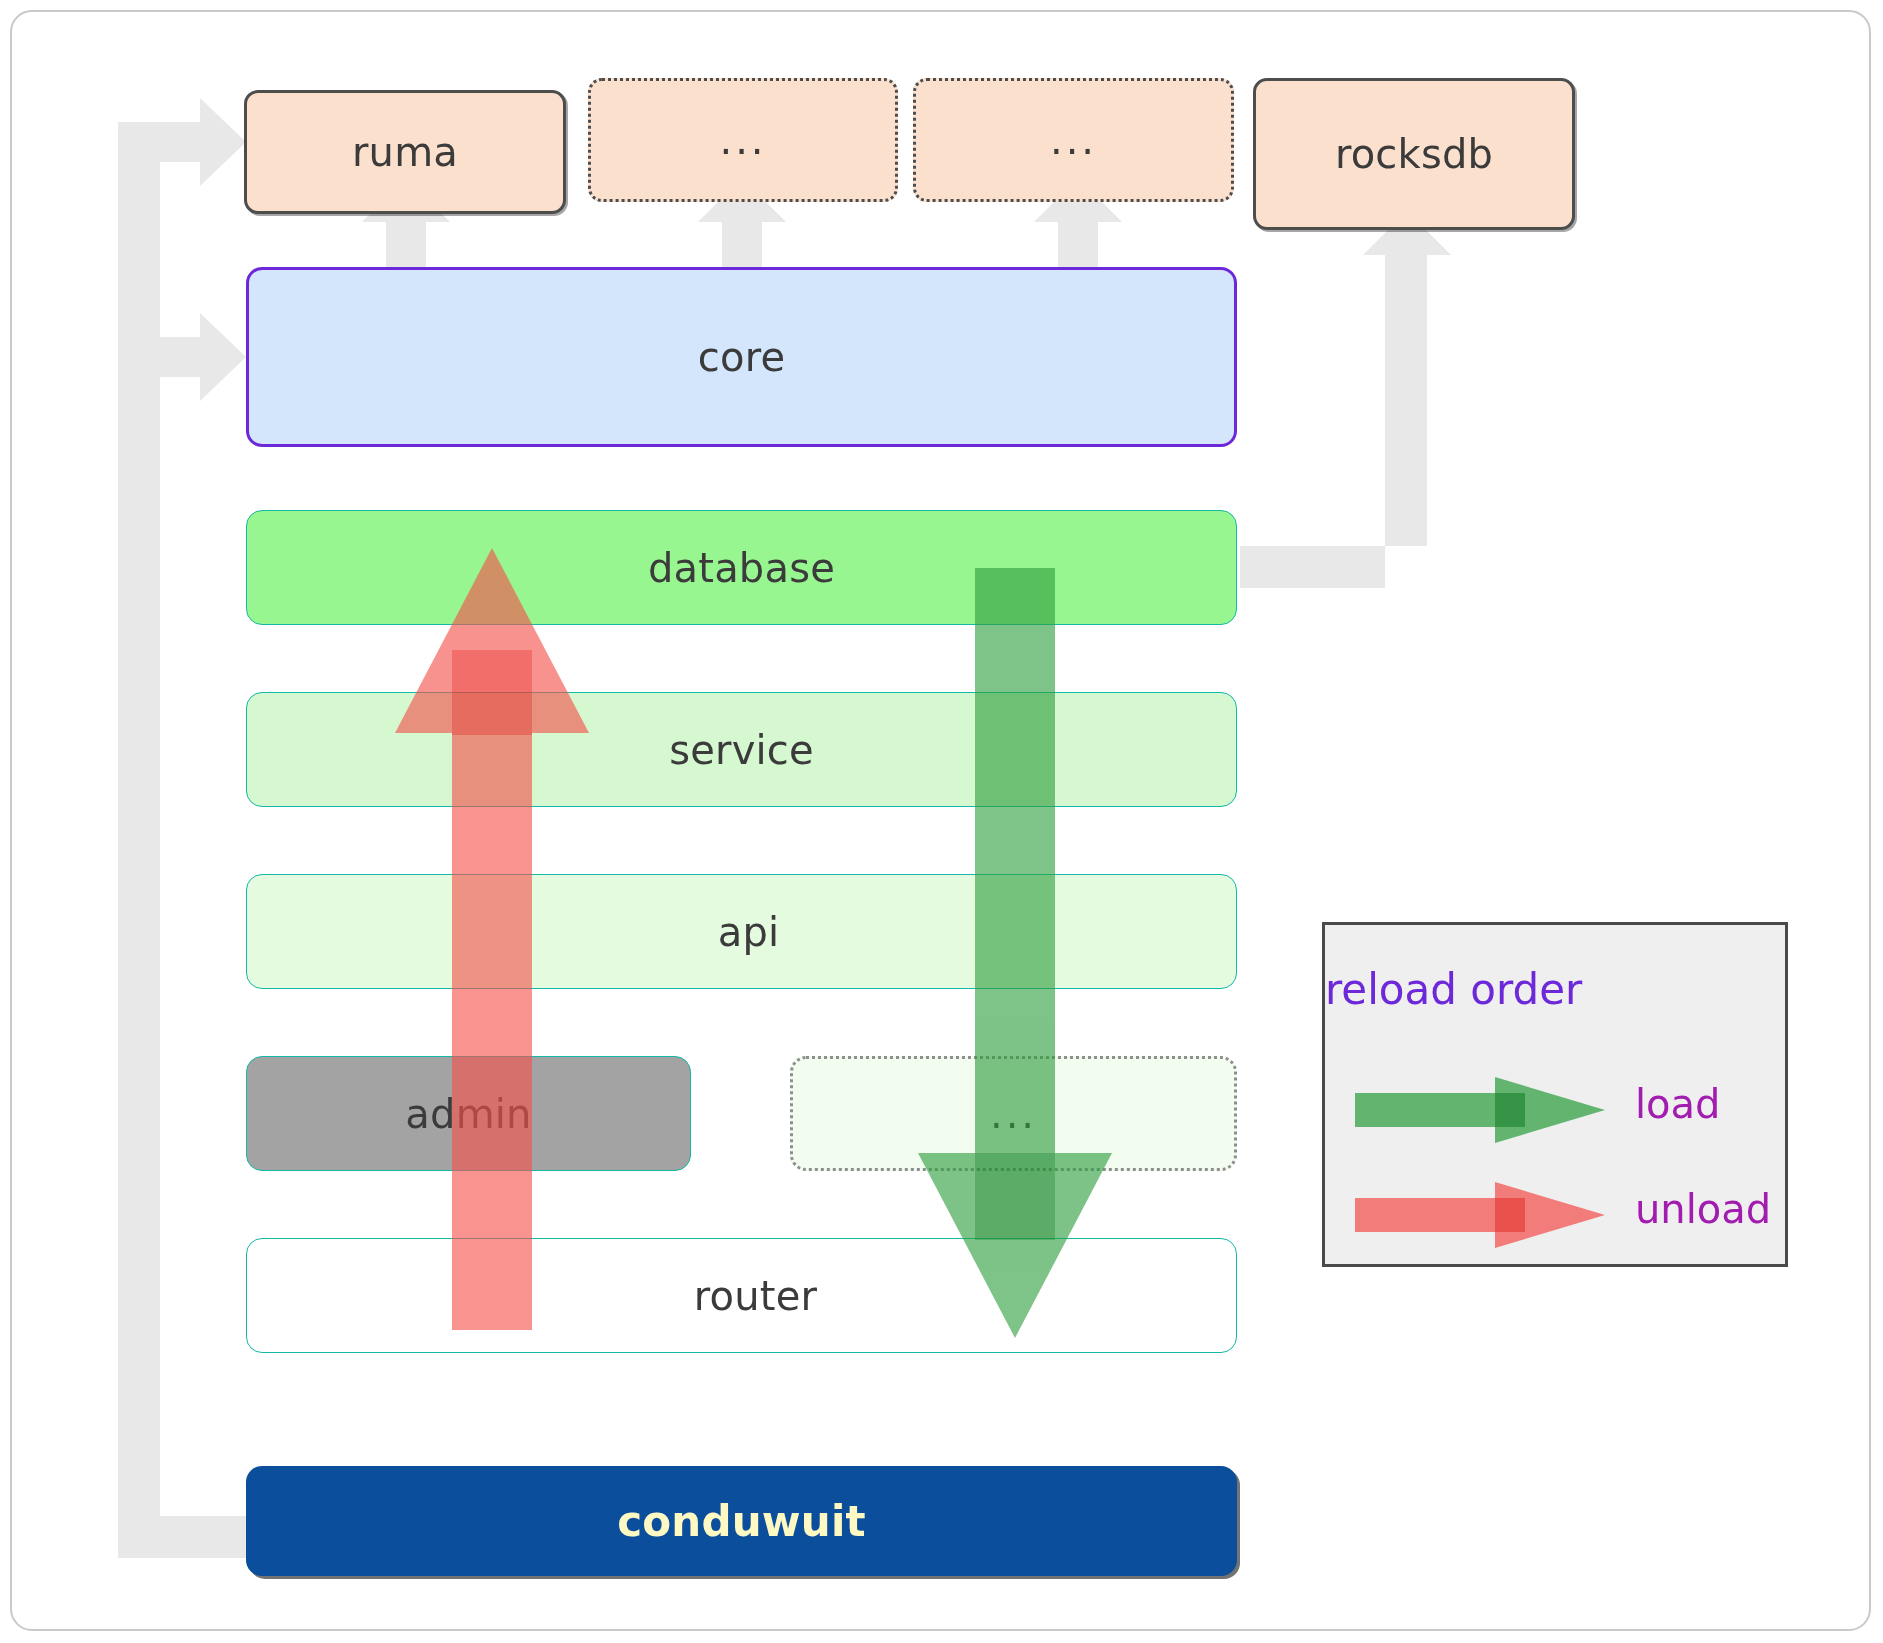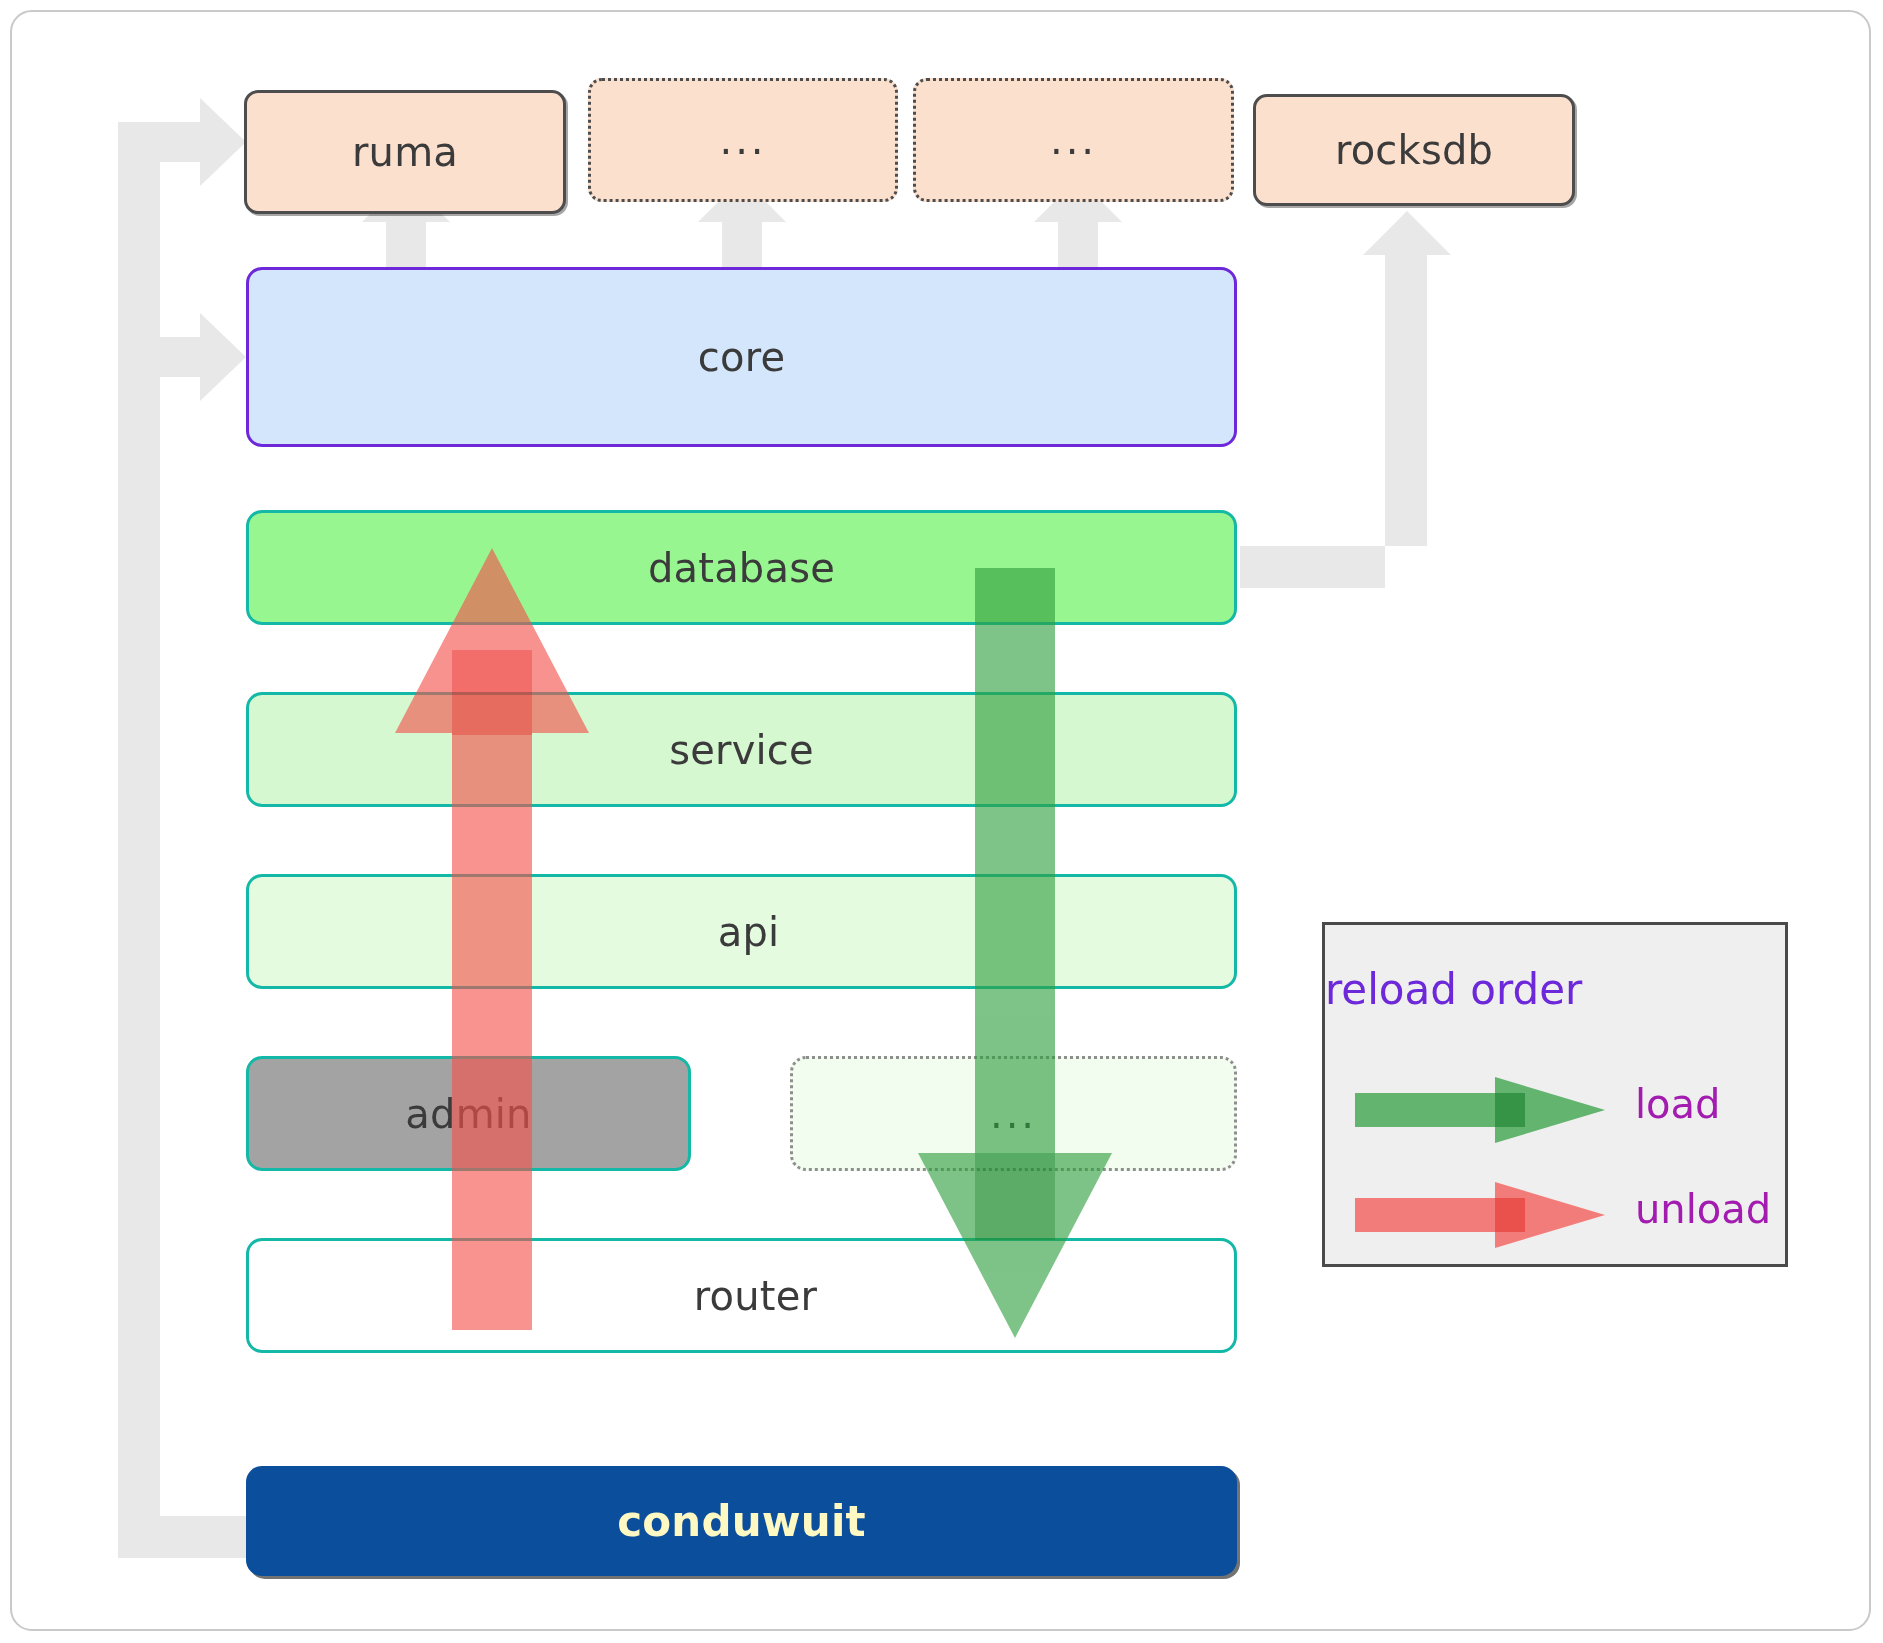"rocksdb" div.node { height: 112px -> 152px; top: 94px -> 78px }
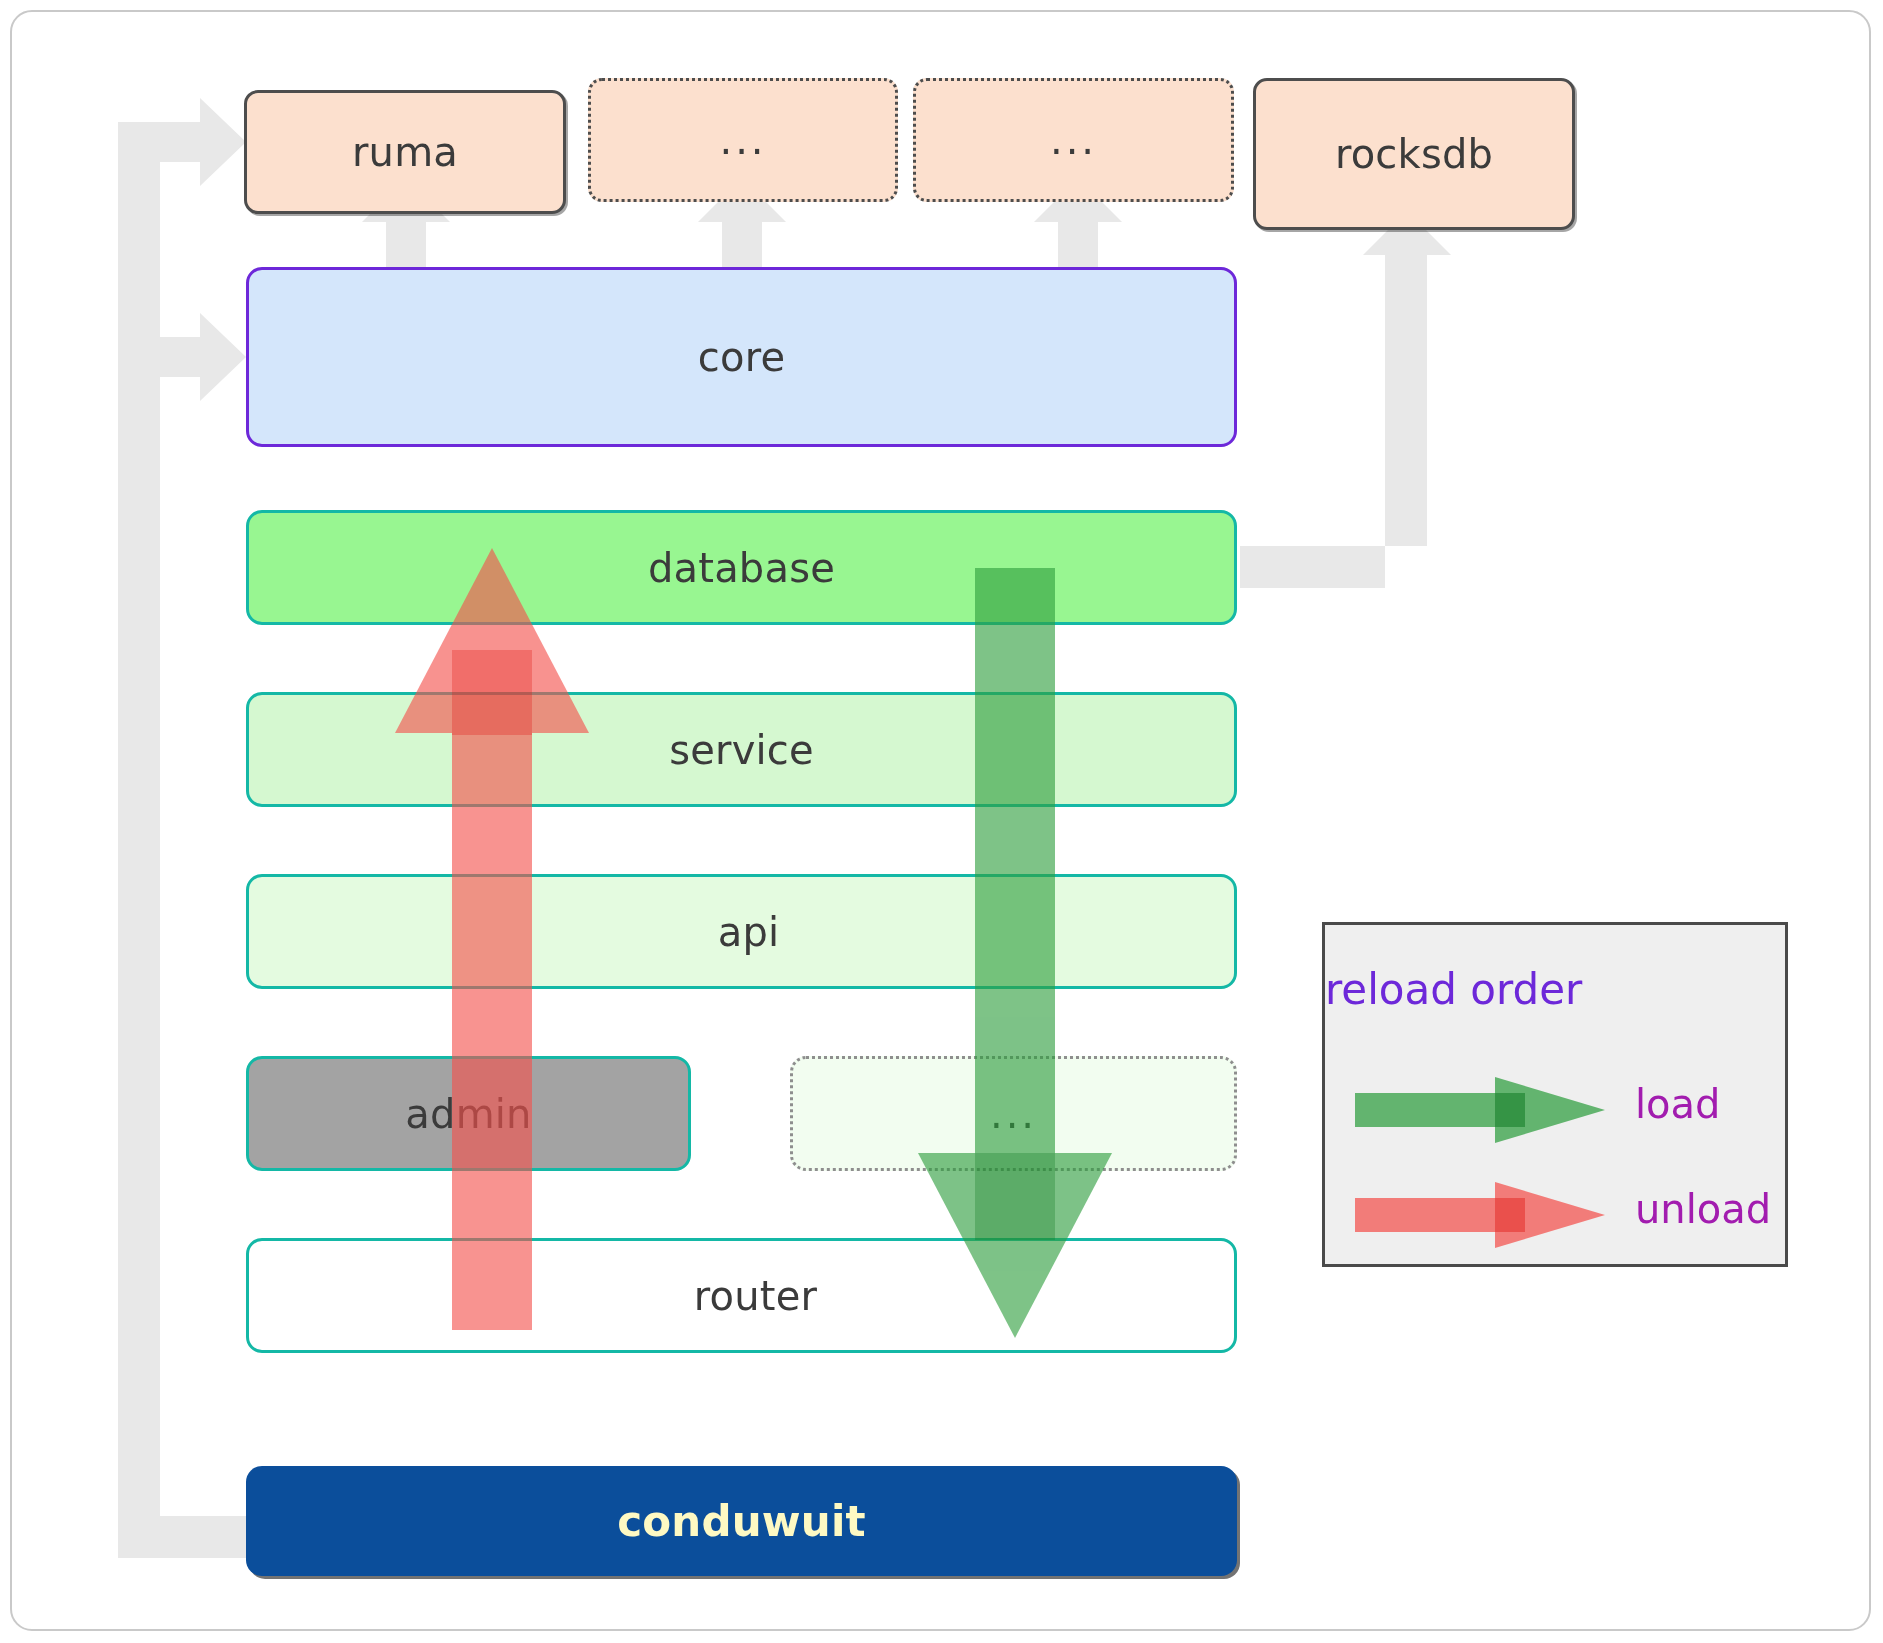"database" .lane { border: 3px solid #14b8a6 -> 1px solid #14b8a6 }
